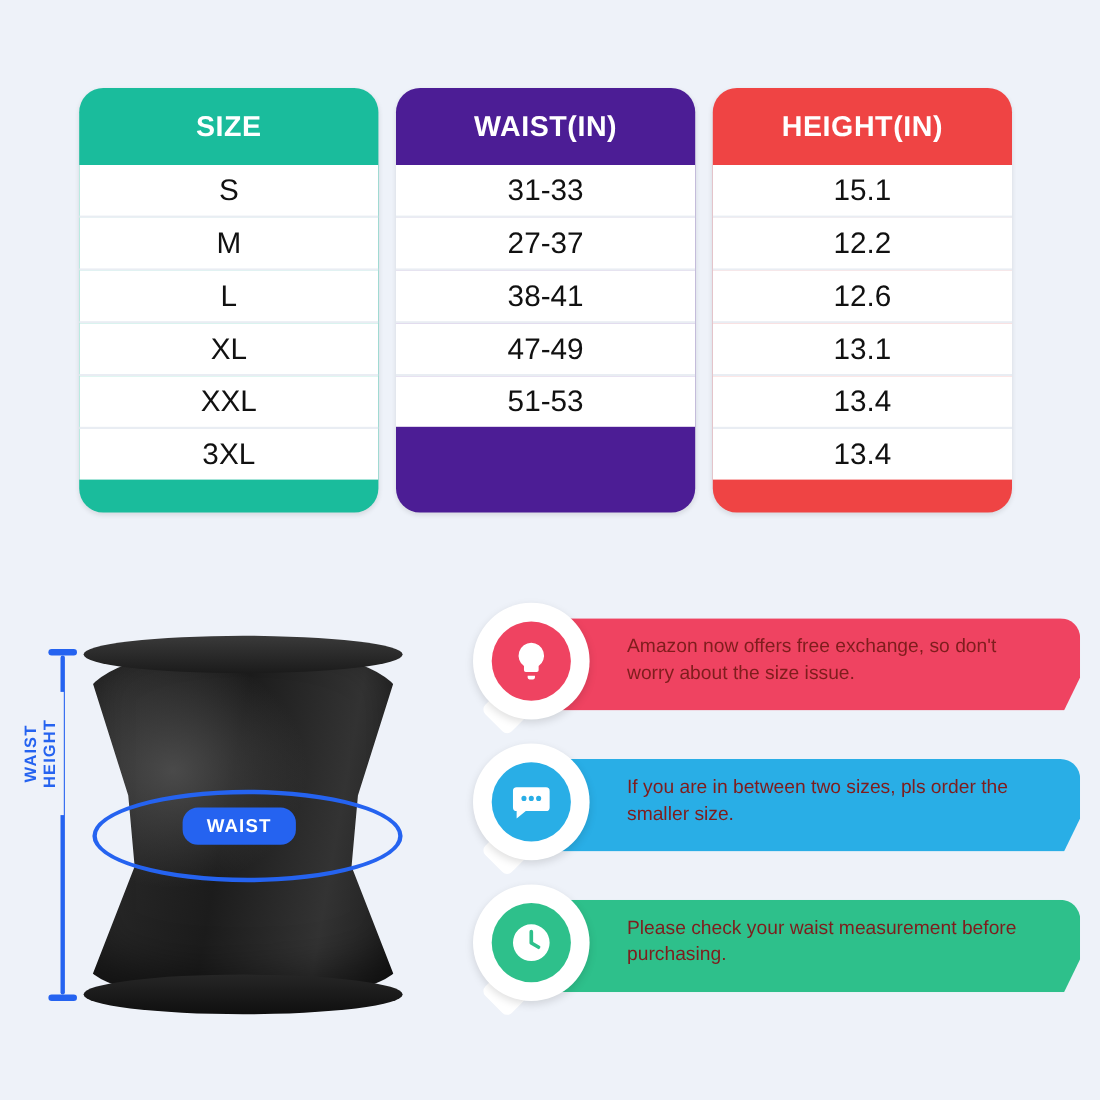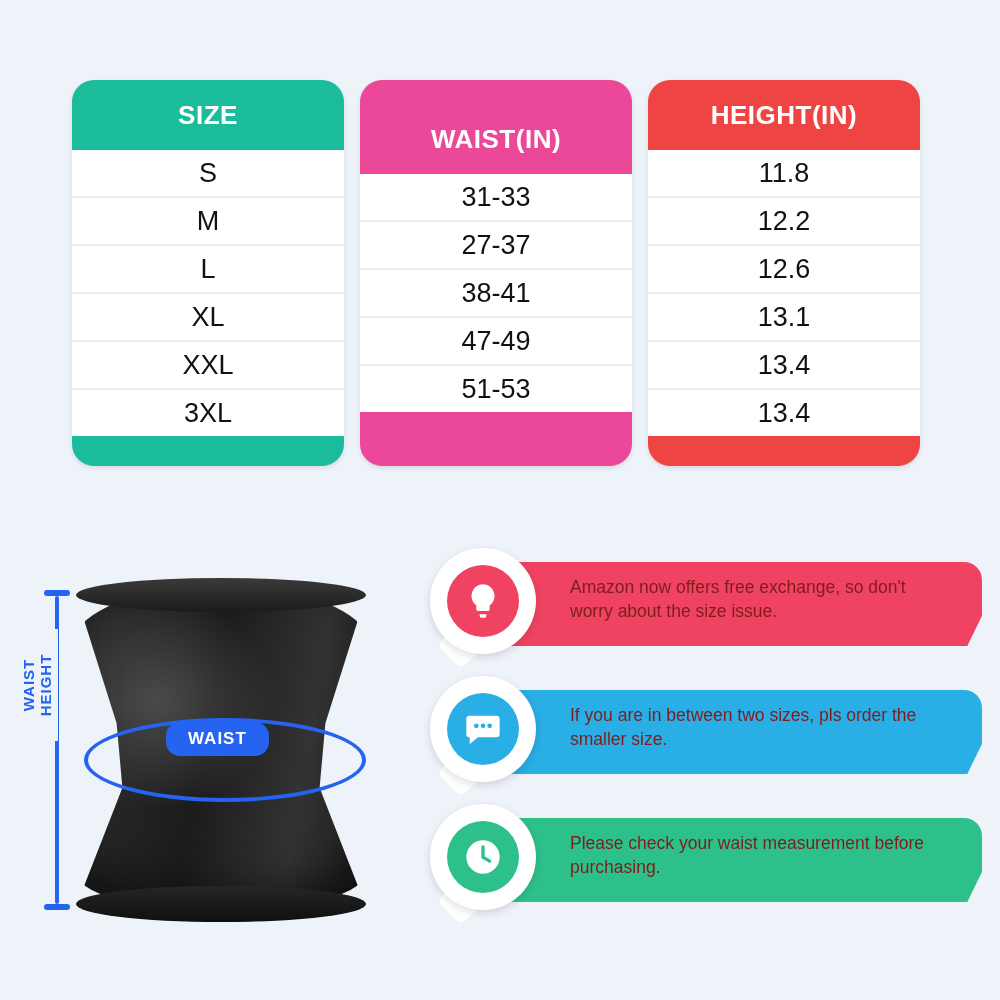"WAIST(IN)" .col.waist { background: #ec4899 -> #4c1d95; justify-content: center -> none }
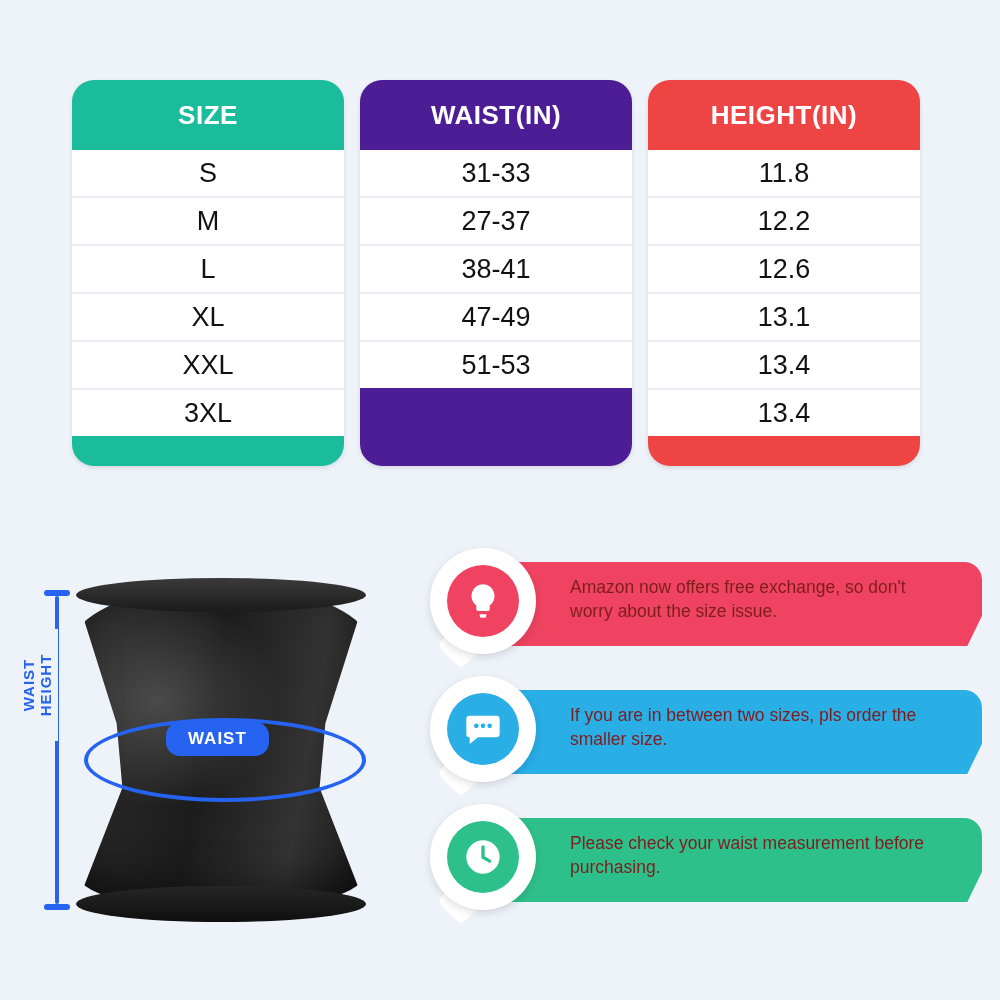"11.8" div.cell { text: 11.8 -> 15.1 }
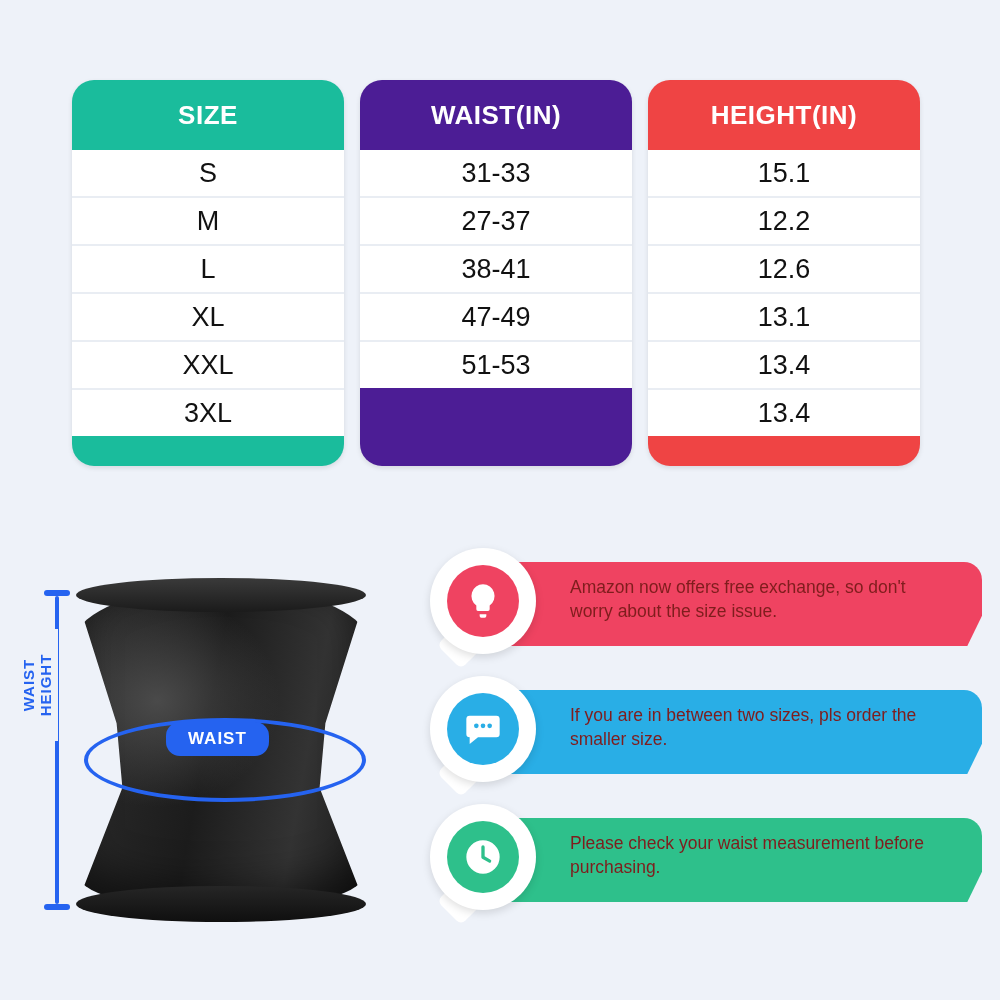"WAIST" .waist-tag { top: 134px -> 146px }
